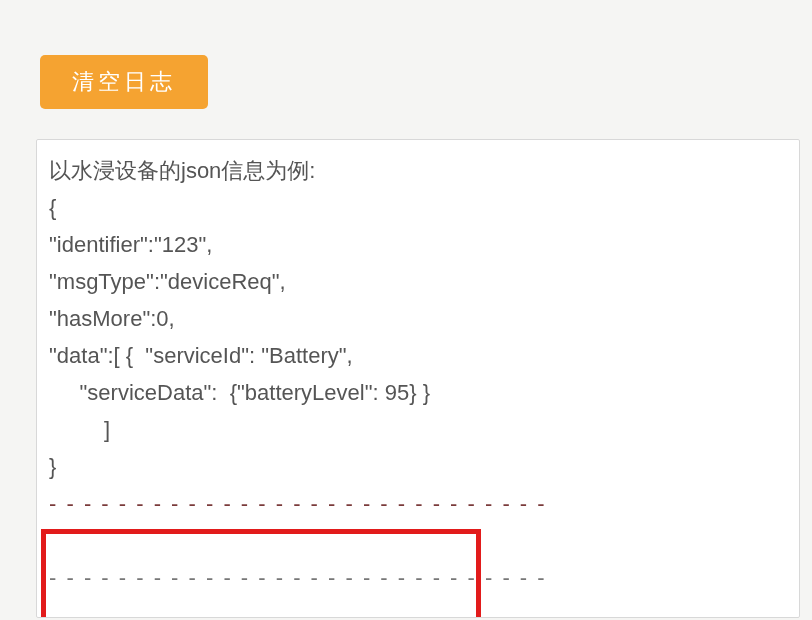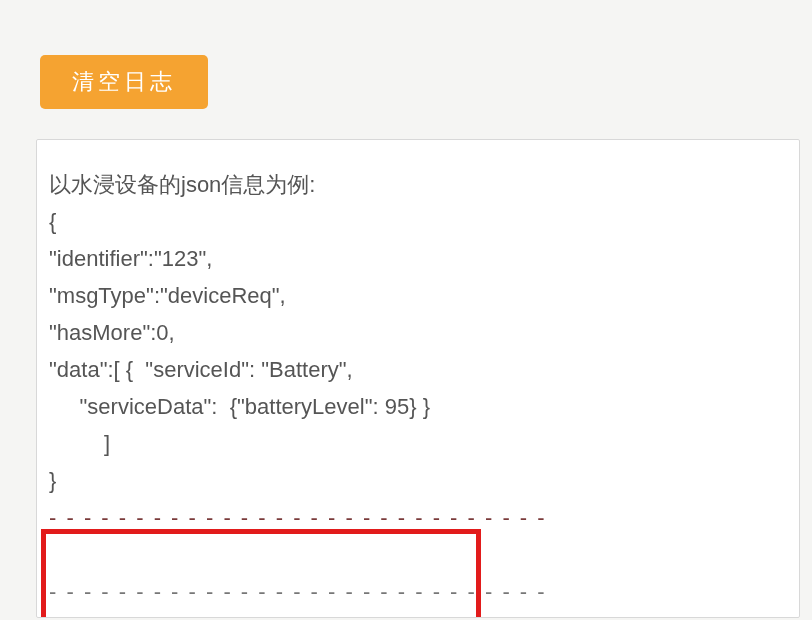"以水浸设备的json信息为例:" .log-panel { padding: 24px 8px -> 10px 8px }
